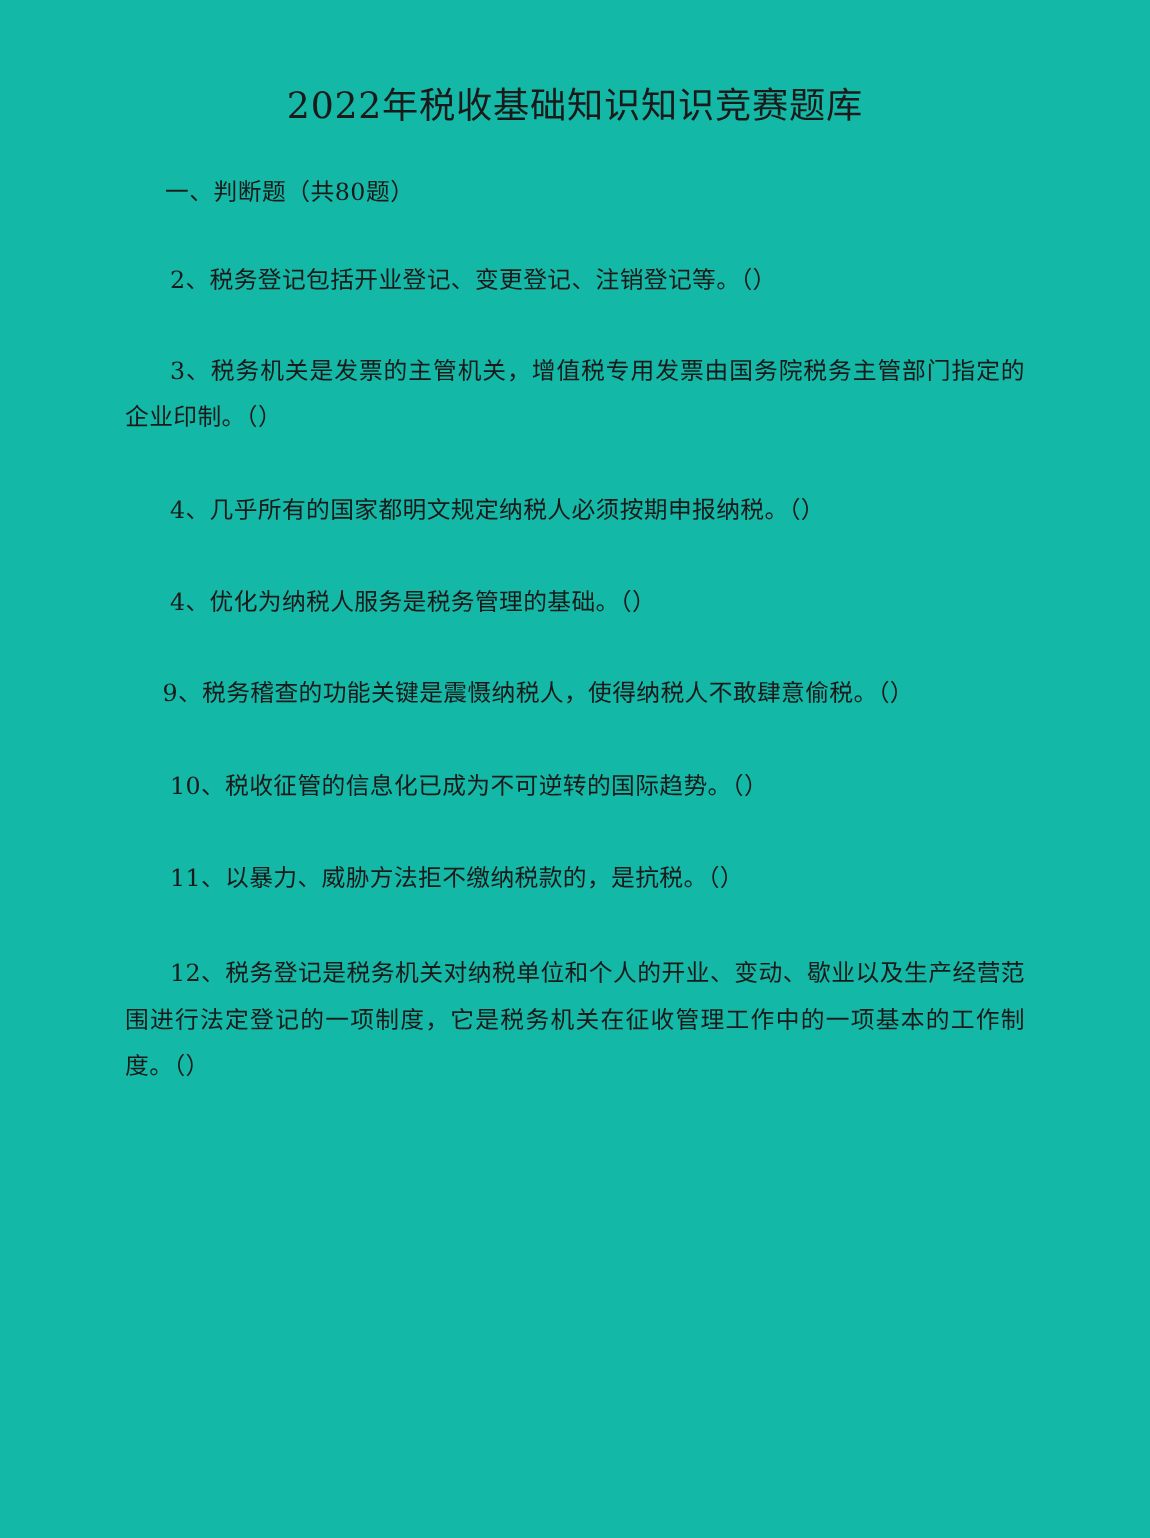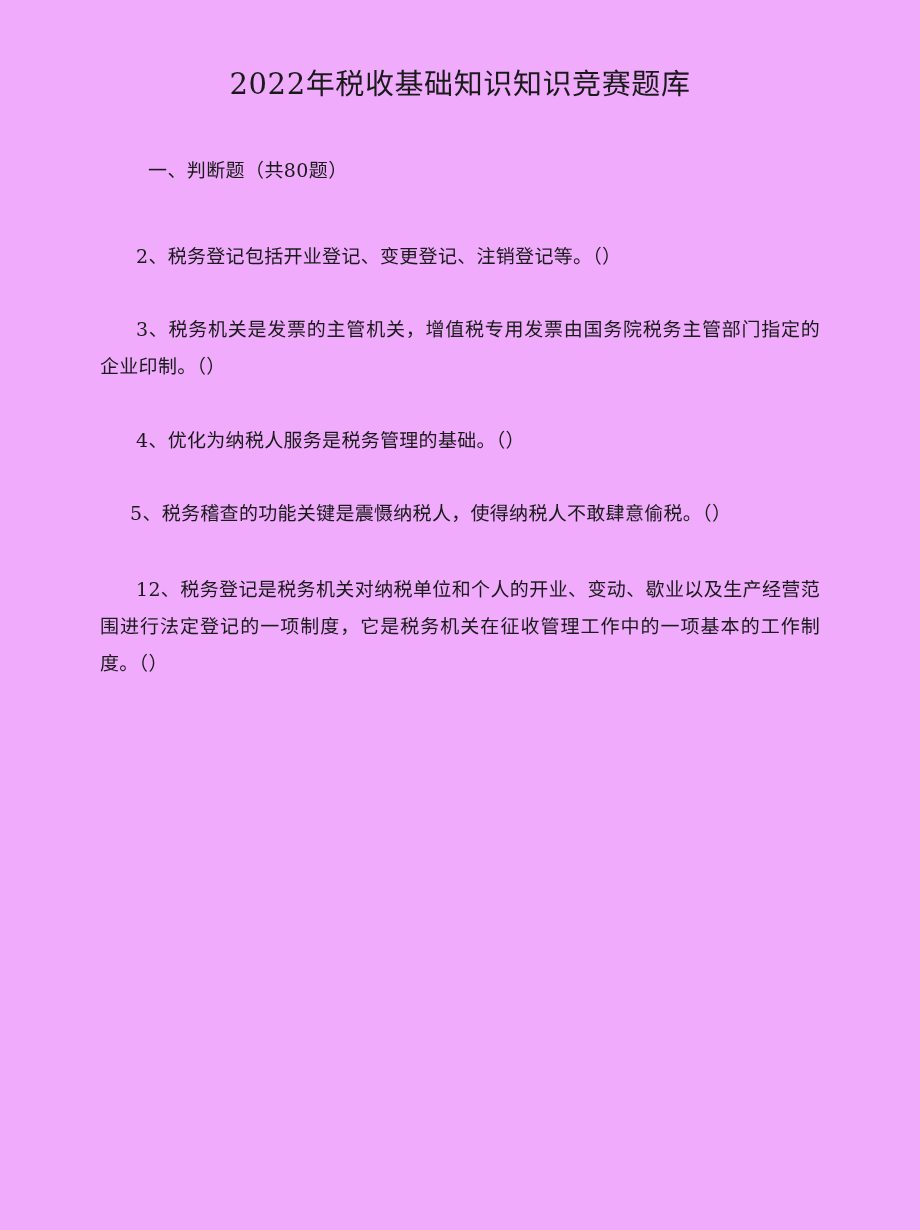"2022年税收基础知识知识竞赛题库" .page { background: #f0abfc -> #14b8a6 }
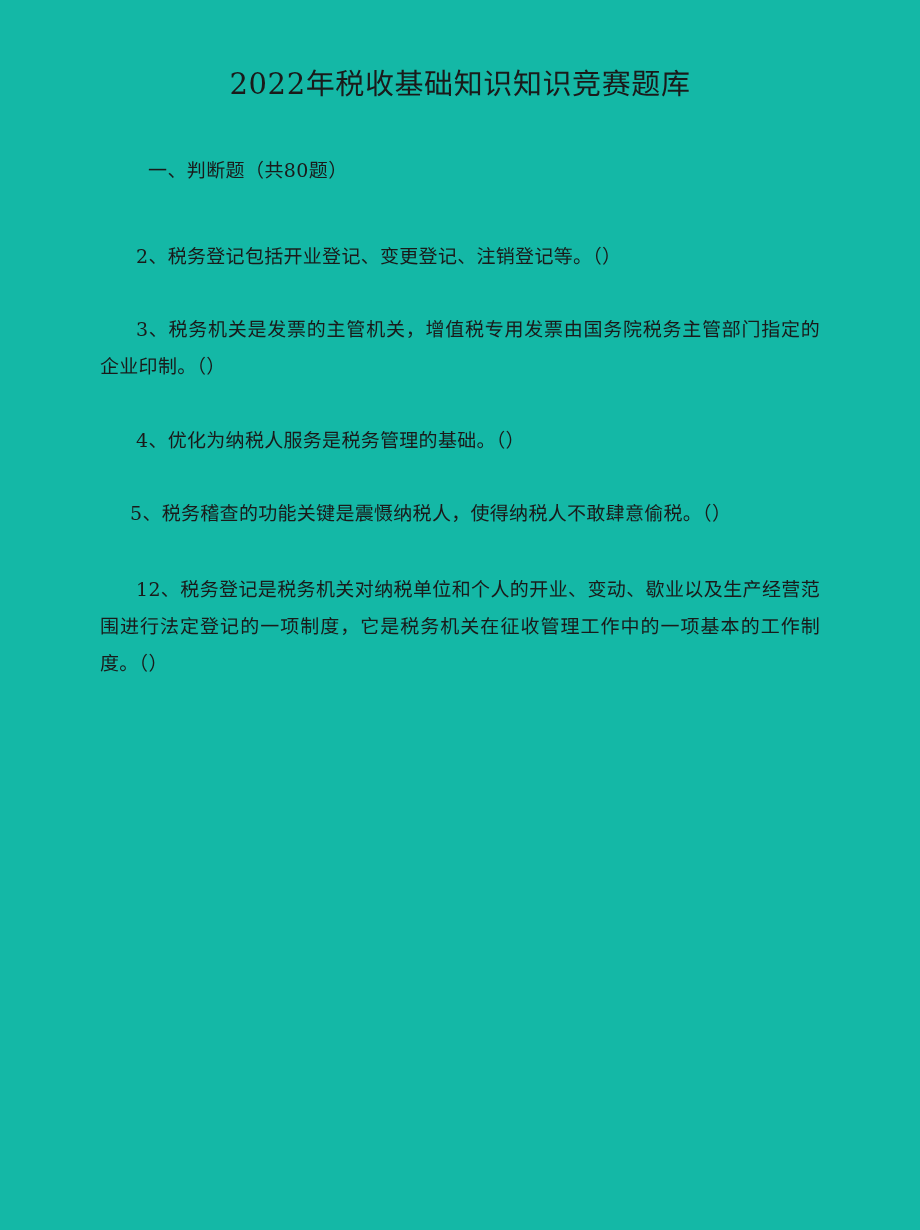"一、判断题（共80题）" .section-heading { margin: 16px -> 0 }
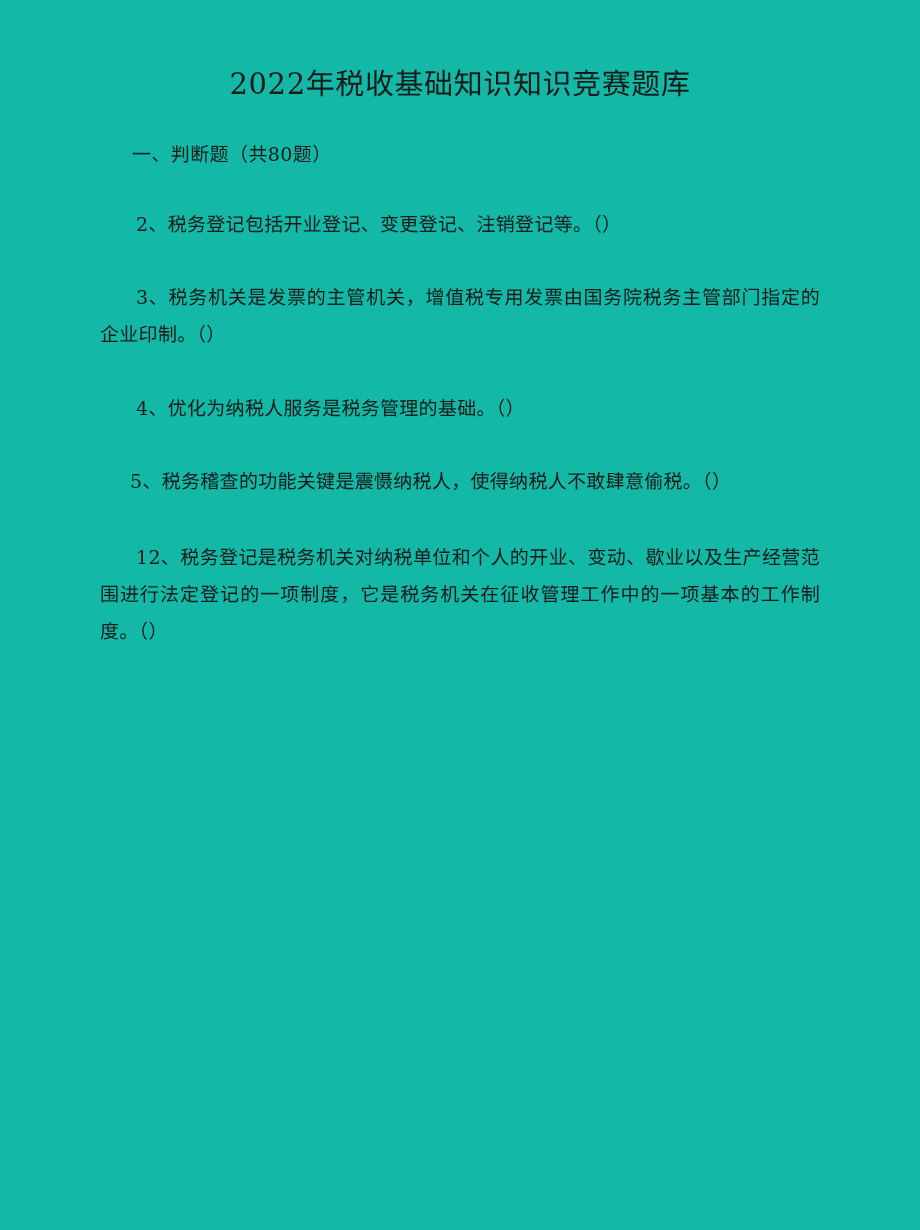"4、几乎所有的国家都明文规定纳税人必须按期申报纳税。（）" p.q-item { html: none -> <p>4、几乎所有的国家都明文规定纳税人必须按期申报纳税。（）</p> }
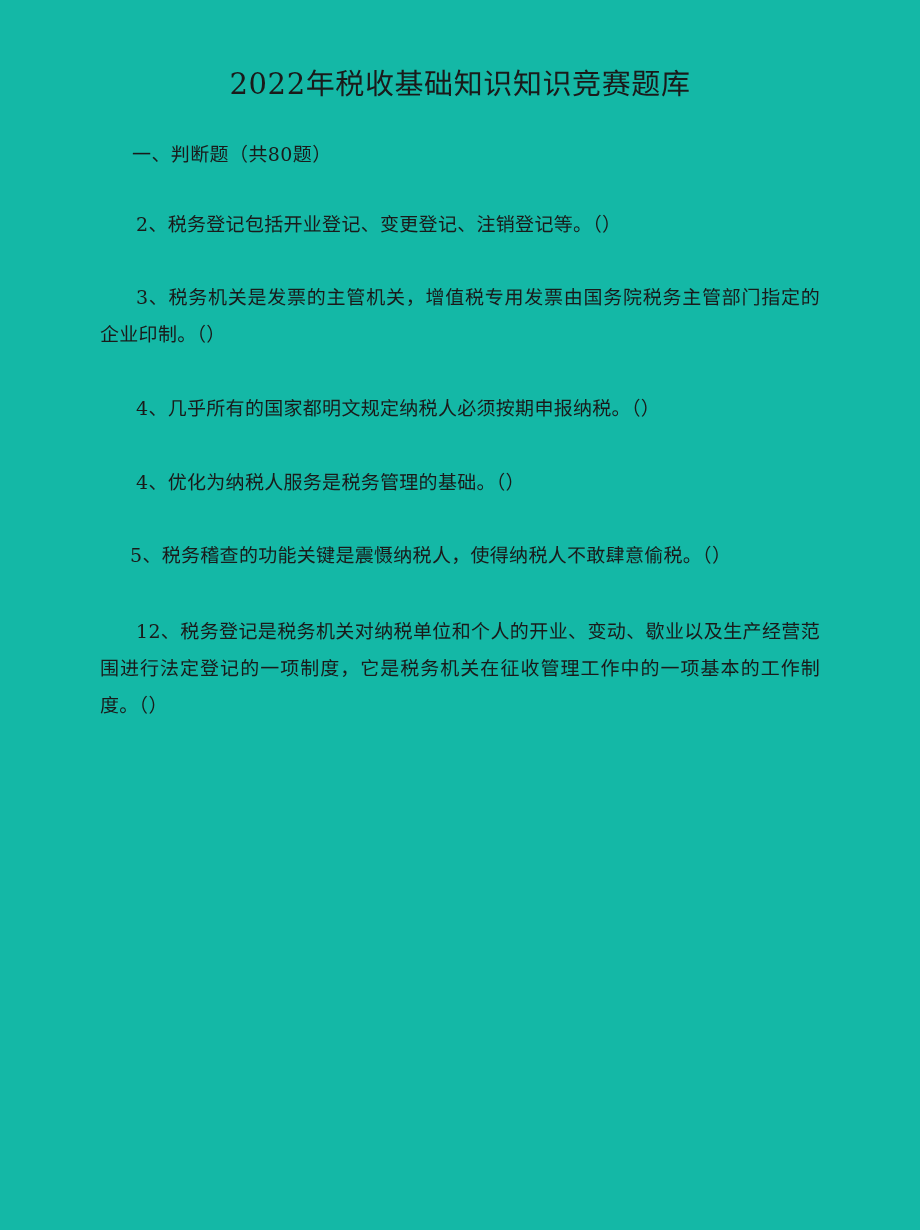"5、税务稽查的功能关键是震慑纳税人，使得纳税人不敢肆意偷税。（）" p.q-item { text: 5 -> 9 }
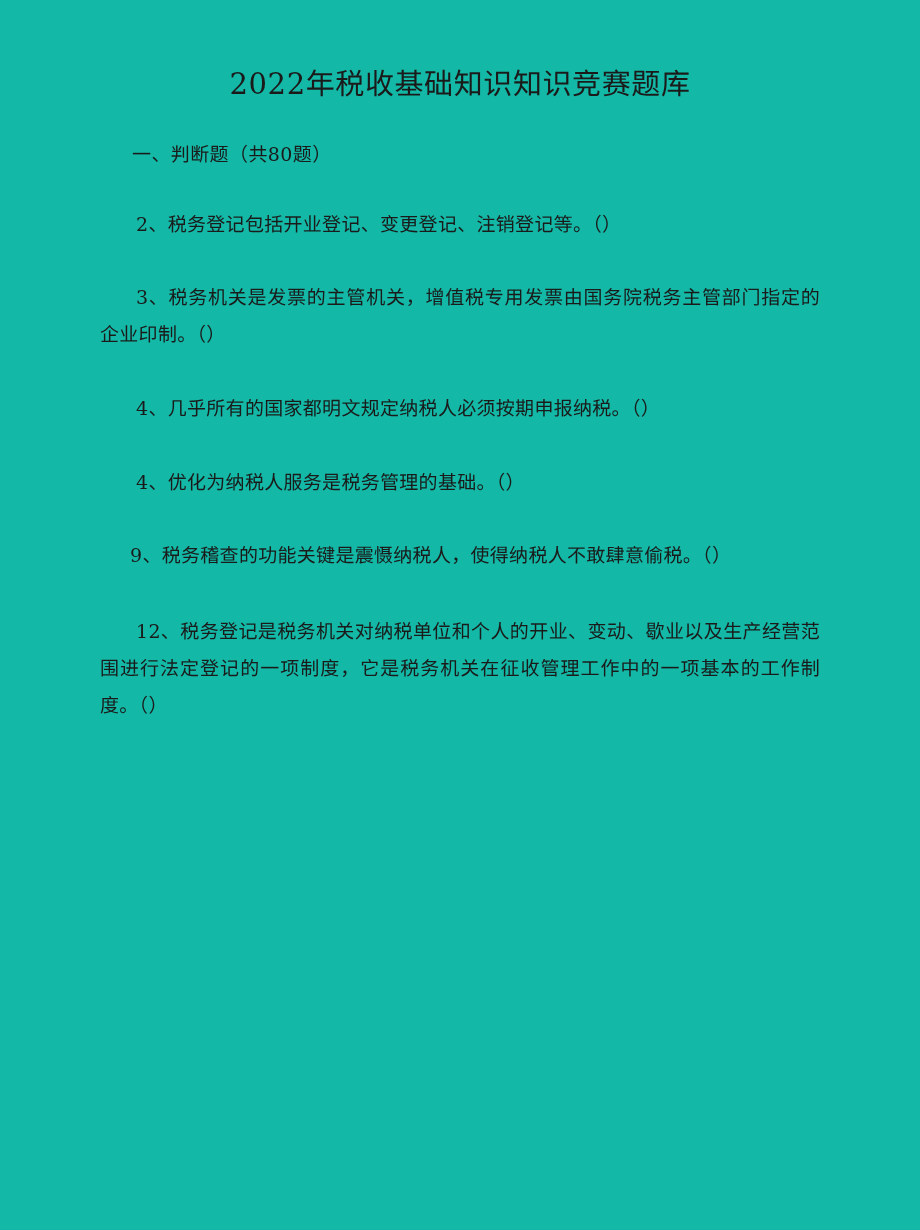"10、税收征管的信息化已成为不可逆转的国际趋势。（）" p.q-item { html: none -> <p>10、税收征管的信息化已成为不可逆转的国际趋势。（）</p> }
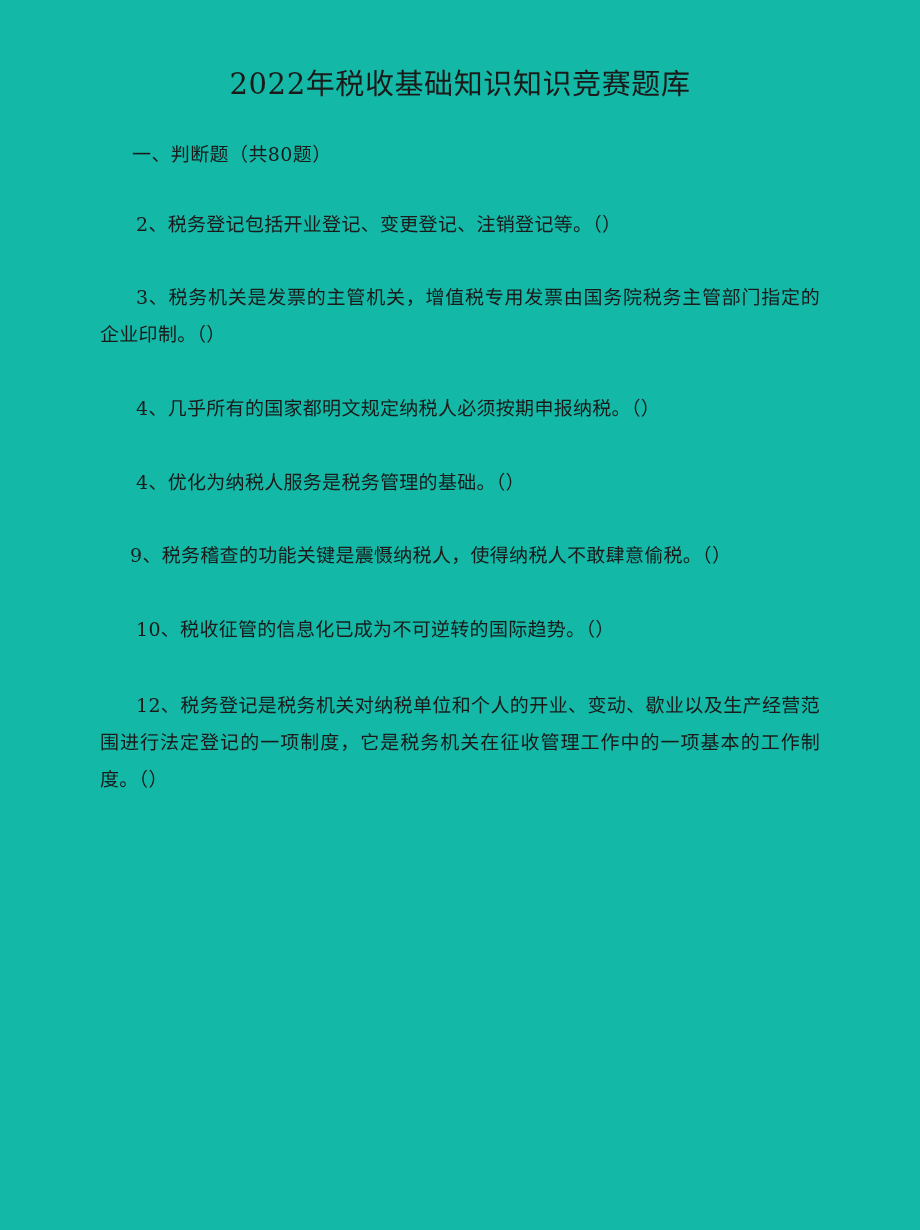"11、以暴力、威胁方法拒不缴纳税款的，是抗税。（）" p.q-item { html: none -> <p>11、以暴力、威胁方法拒不缴纳税款的，是抗税。（）</p> }
